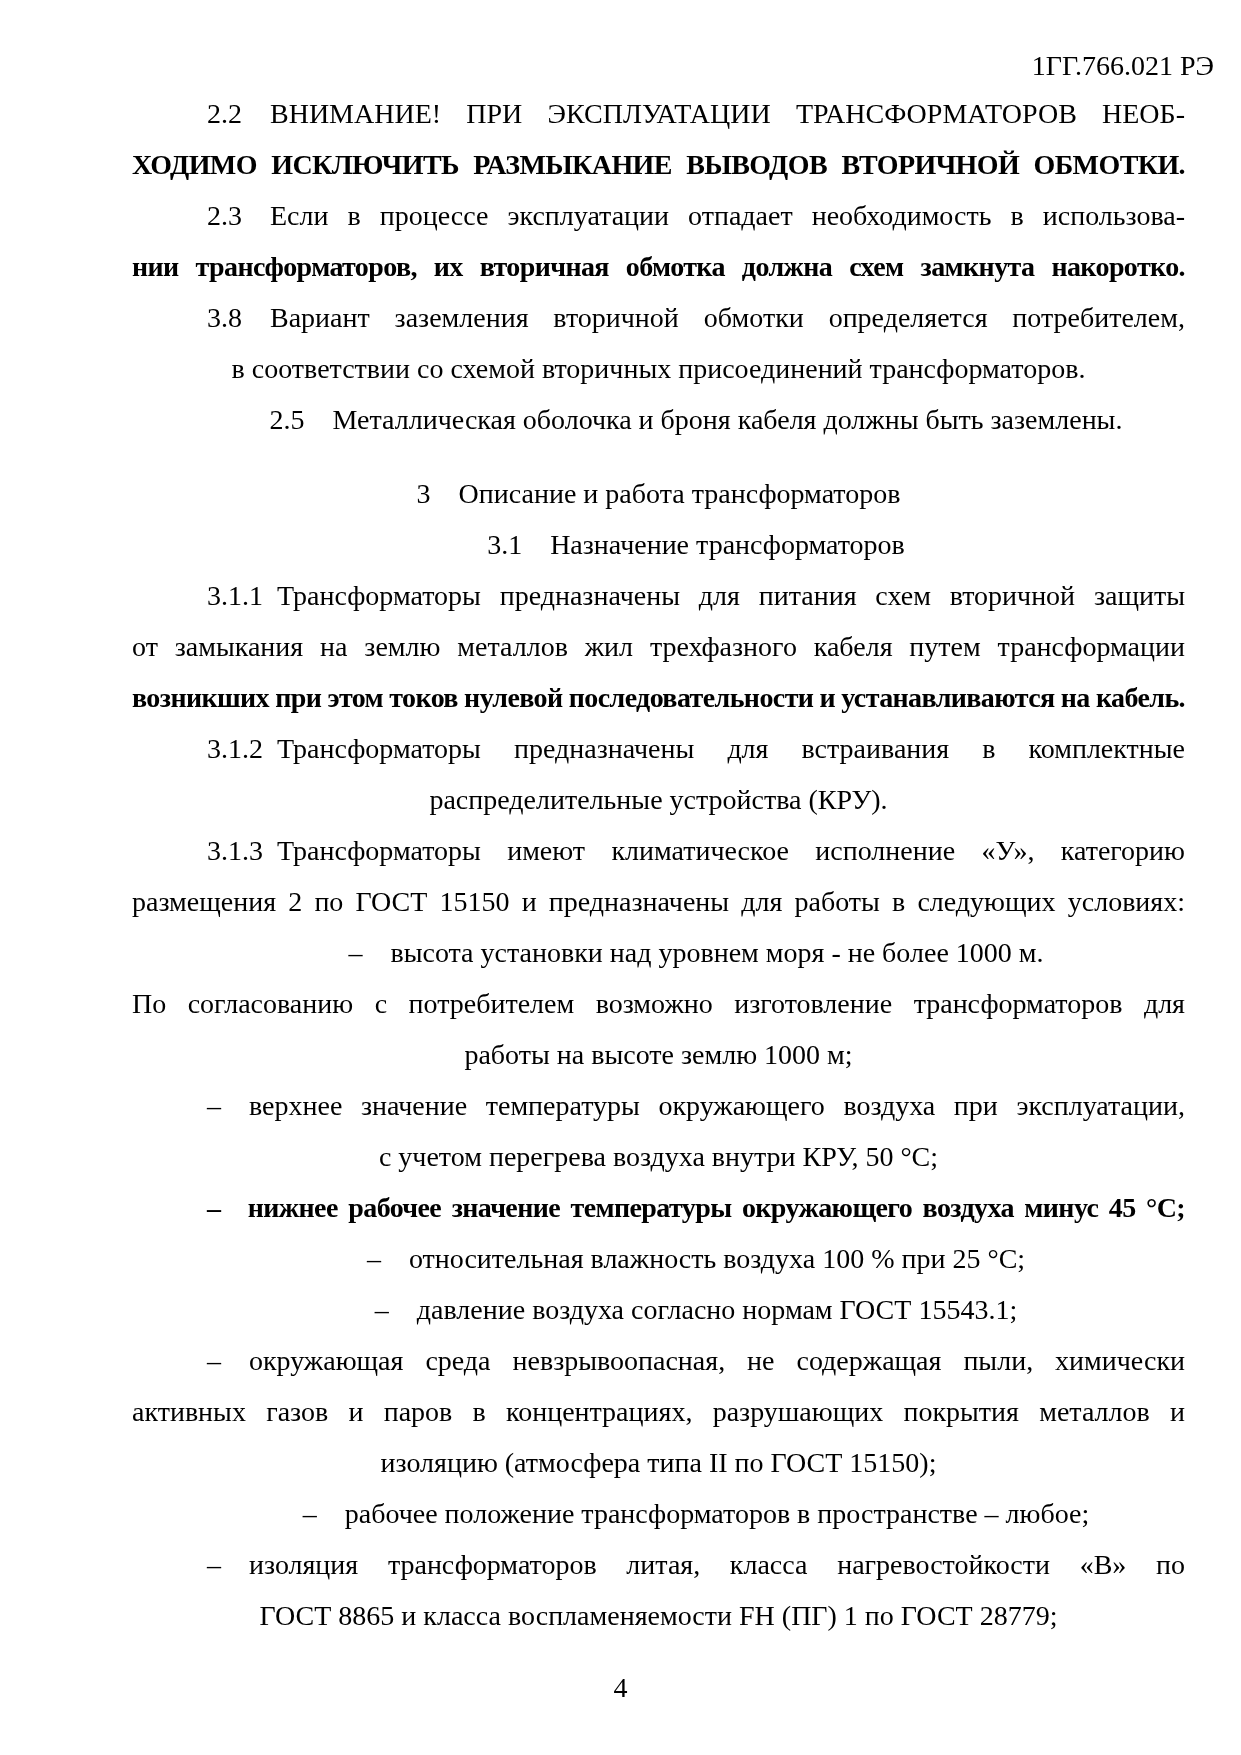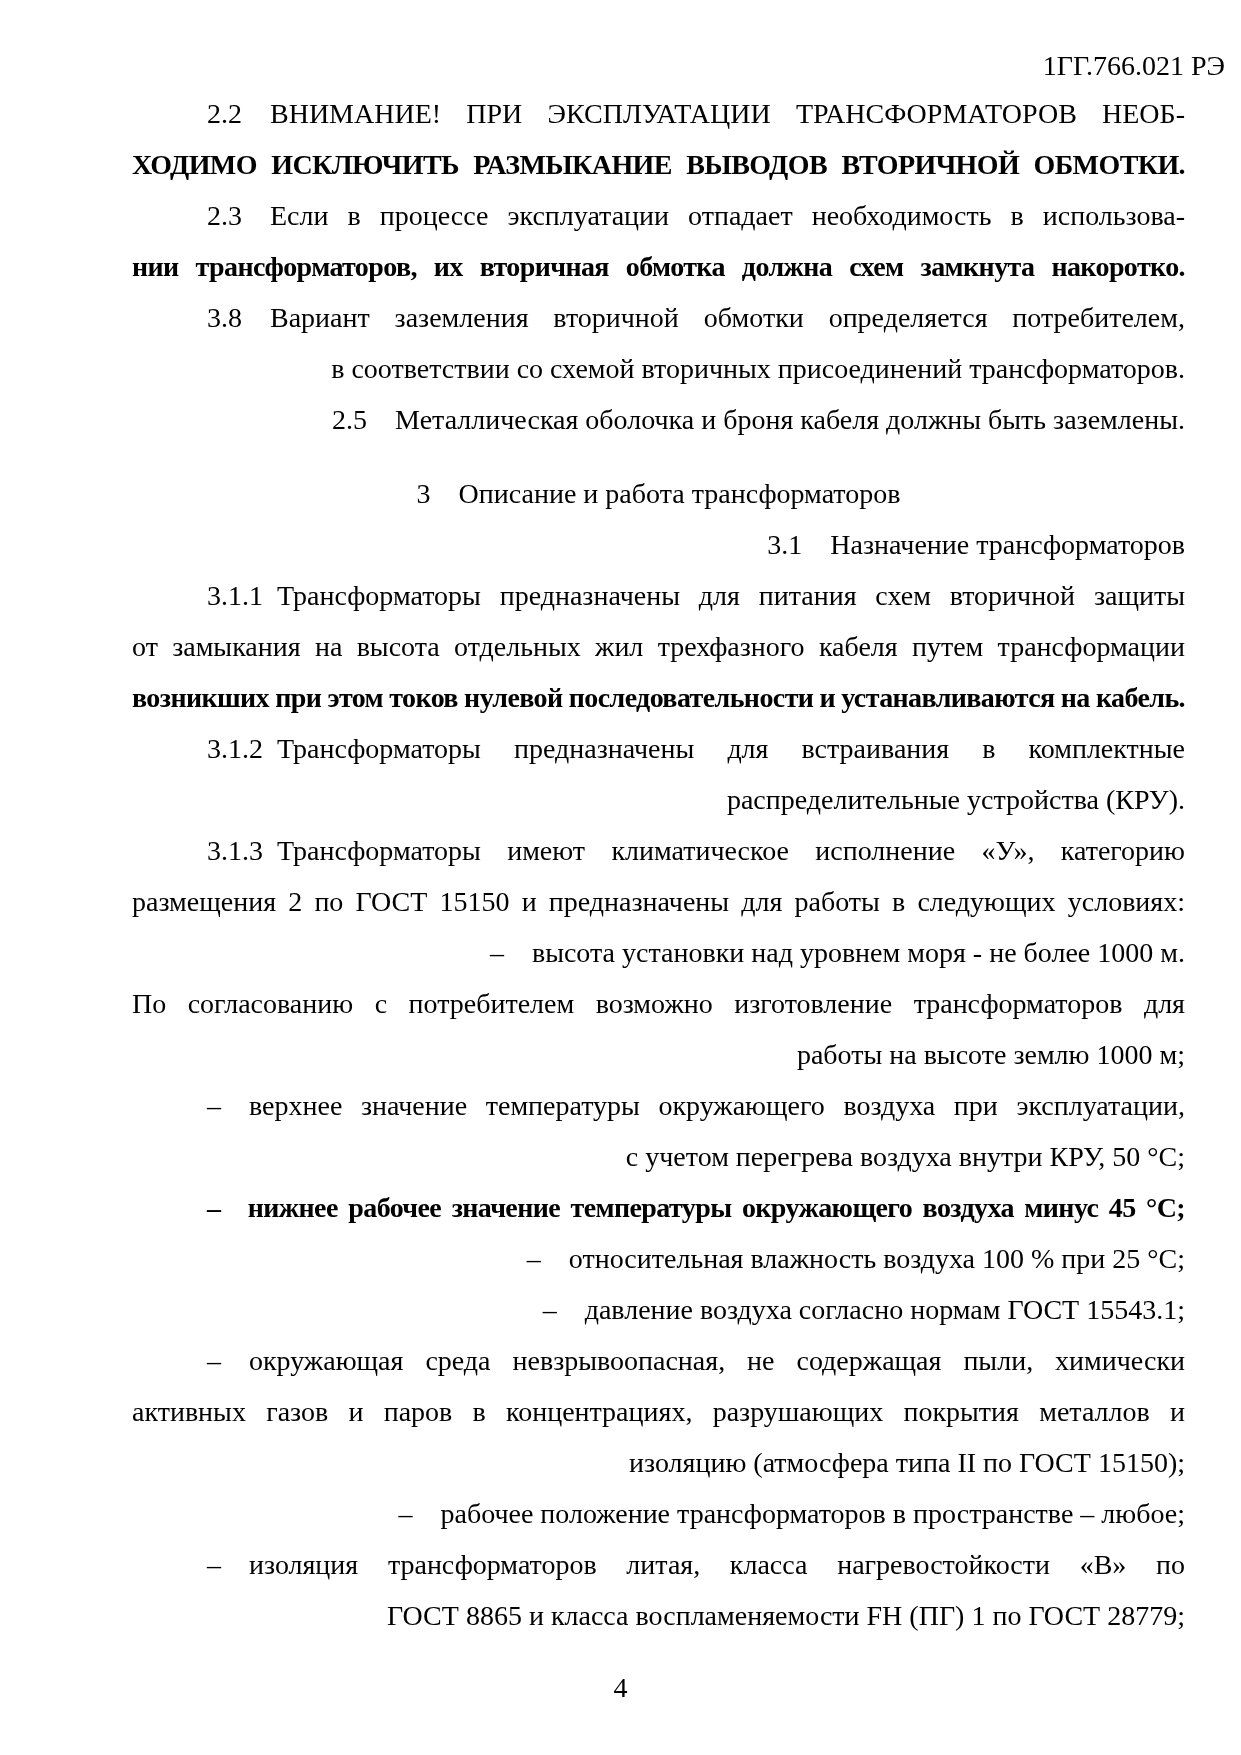"1ГГ.766.021 РЭ" .doc-header { left: 135px -> 124px }
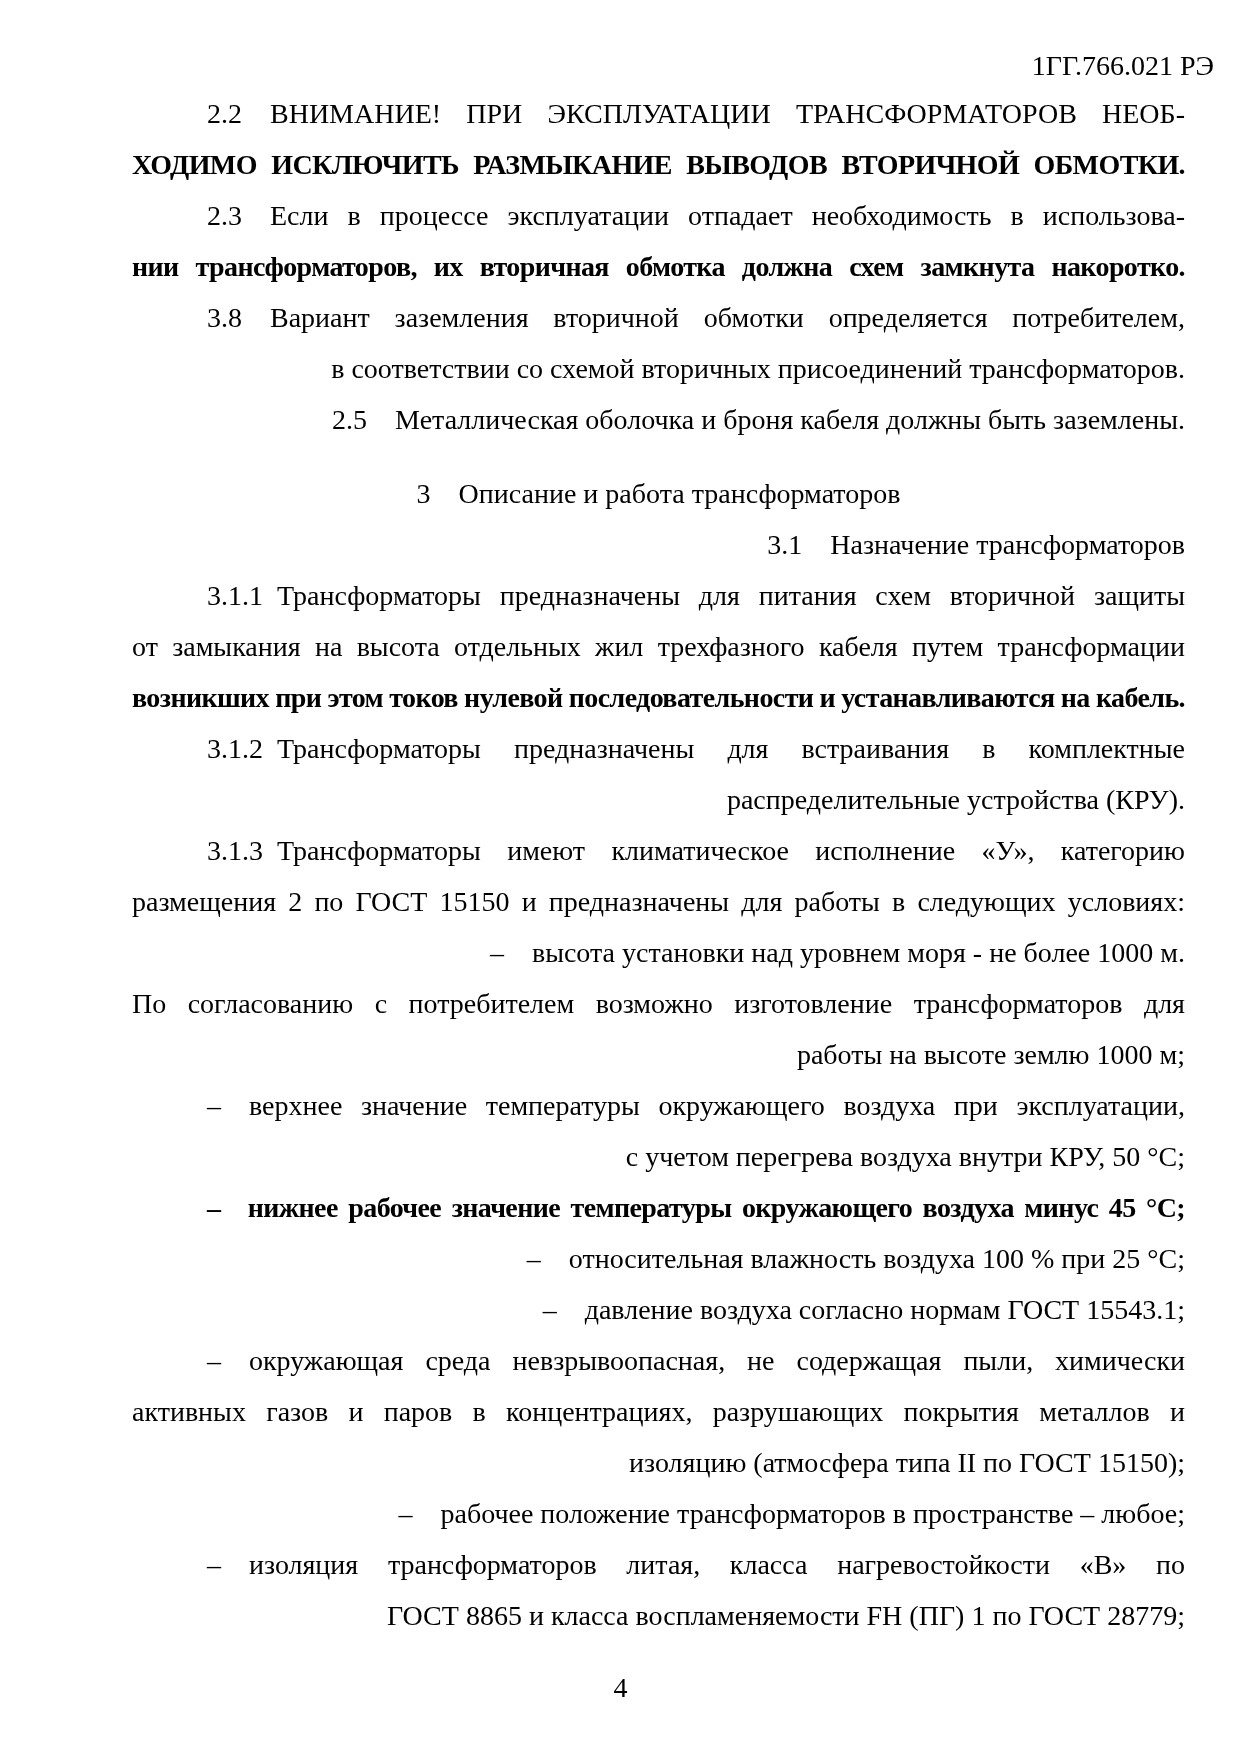"в соответствии со схемой вторичных" .line { text-align: right -> center }
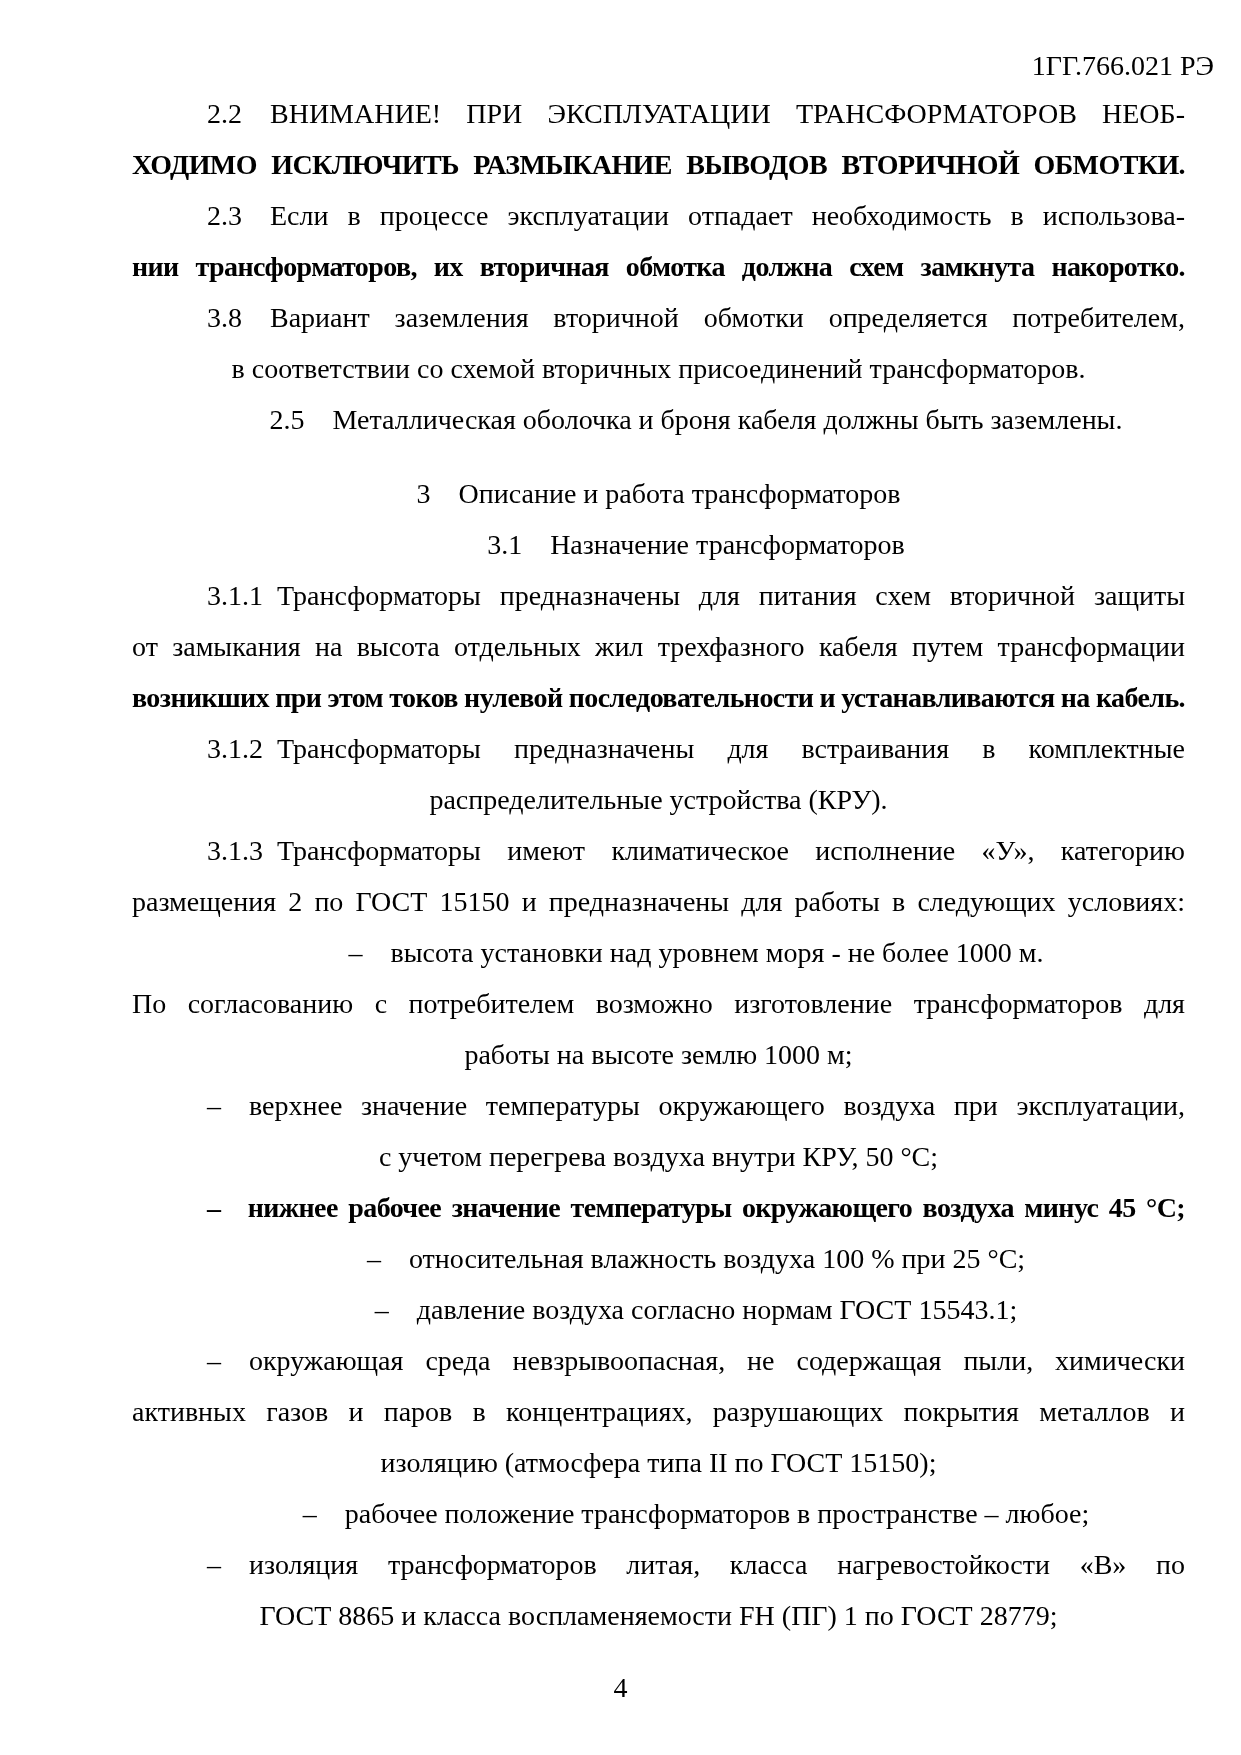"от замыкания на высота отдельных" div.line { text: высота отдельных -> землю металлов }
